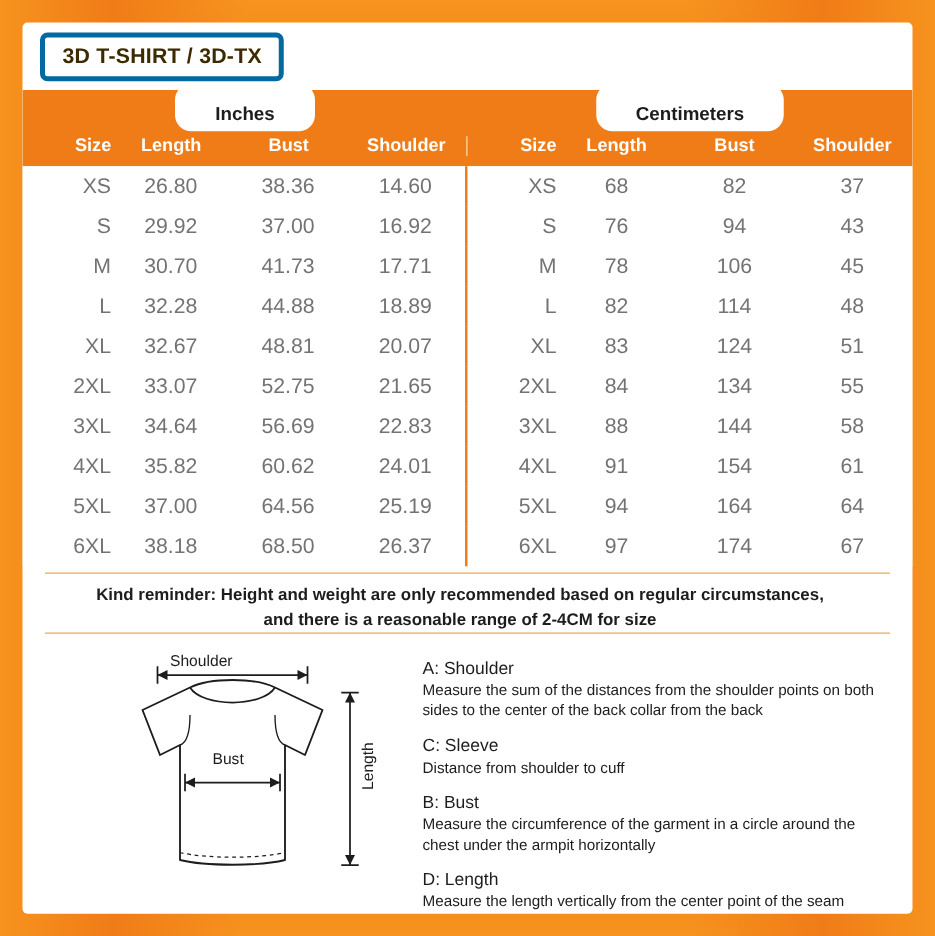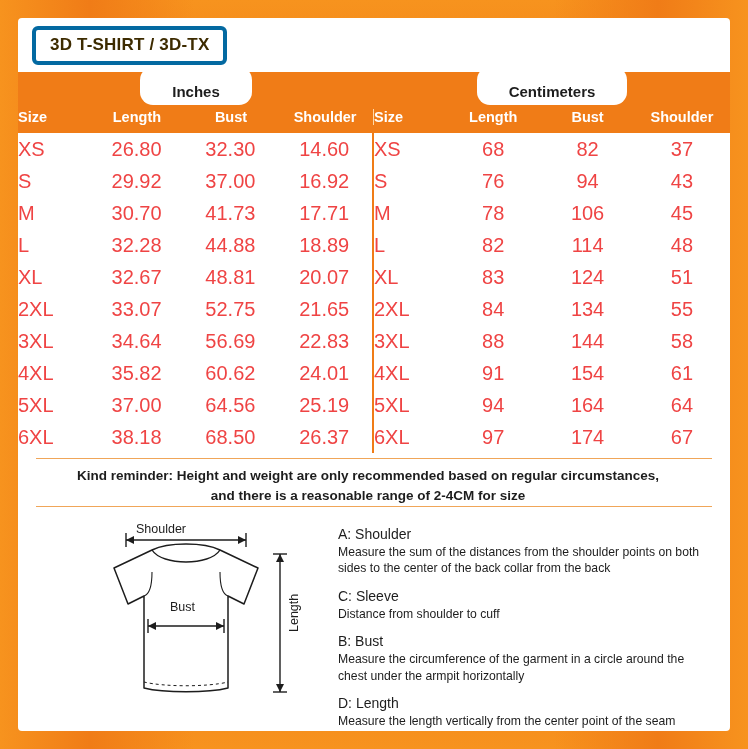"Size" .c-size { text-align: left -> right }
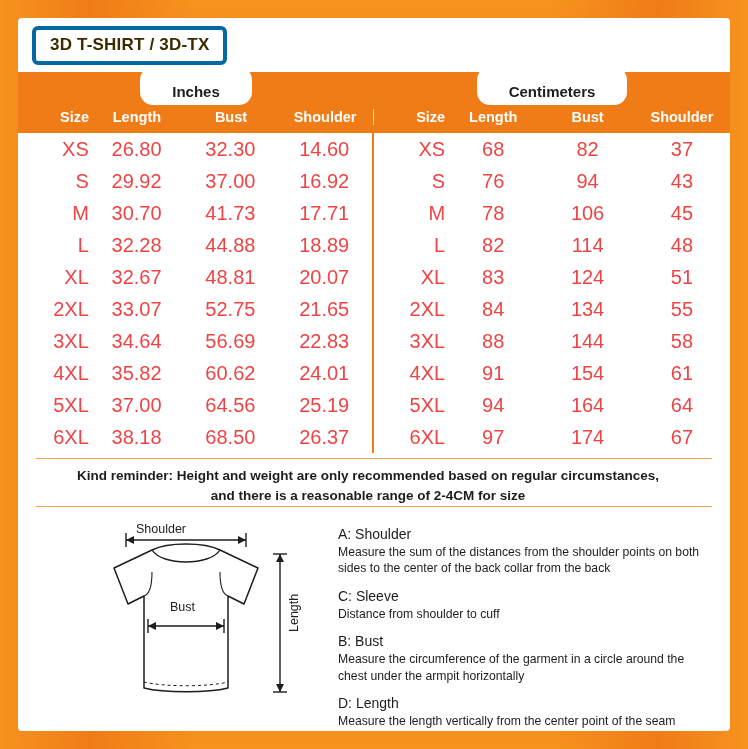"XS" .data-row { color: #ef4444 -> #737373; font-size: 20px -> 17px }
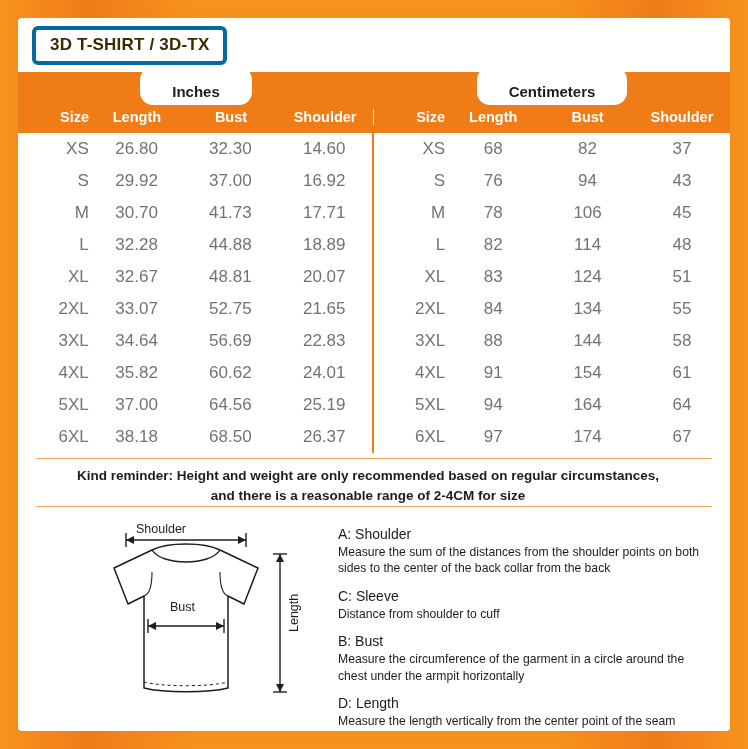"32.30" div.c-bust { text: 32.30 -> 38.36 }
